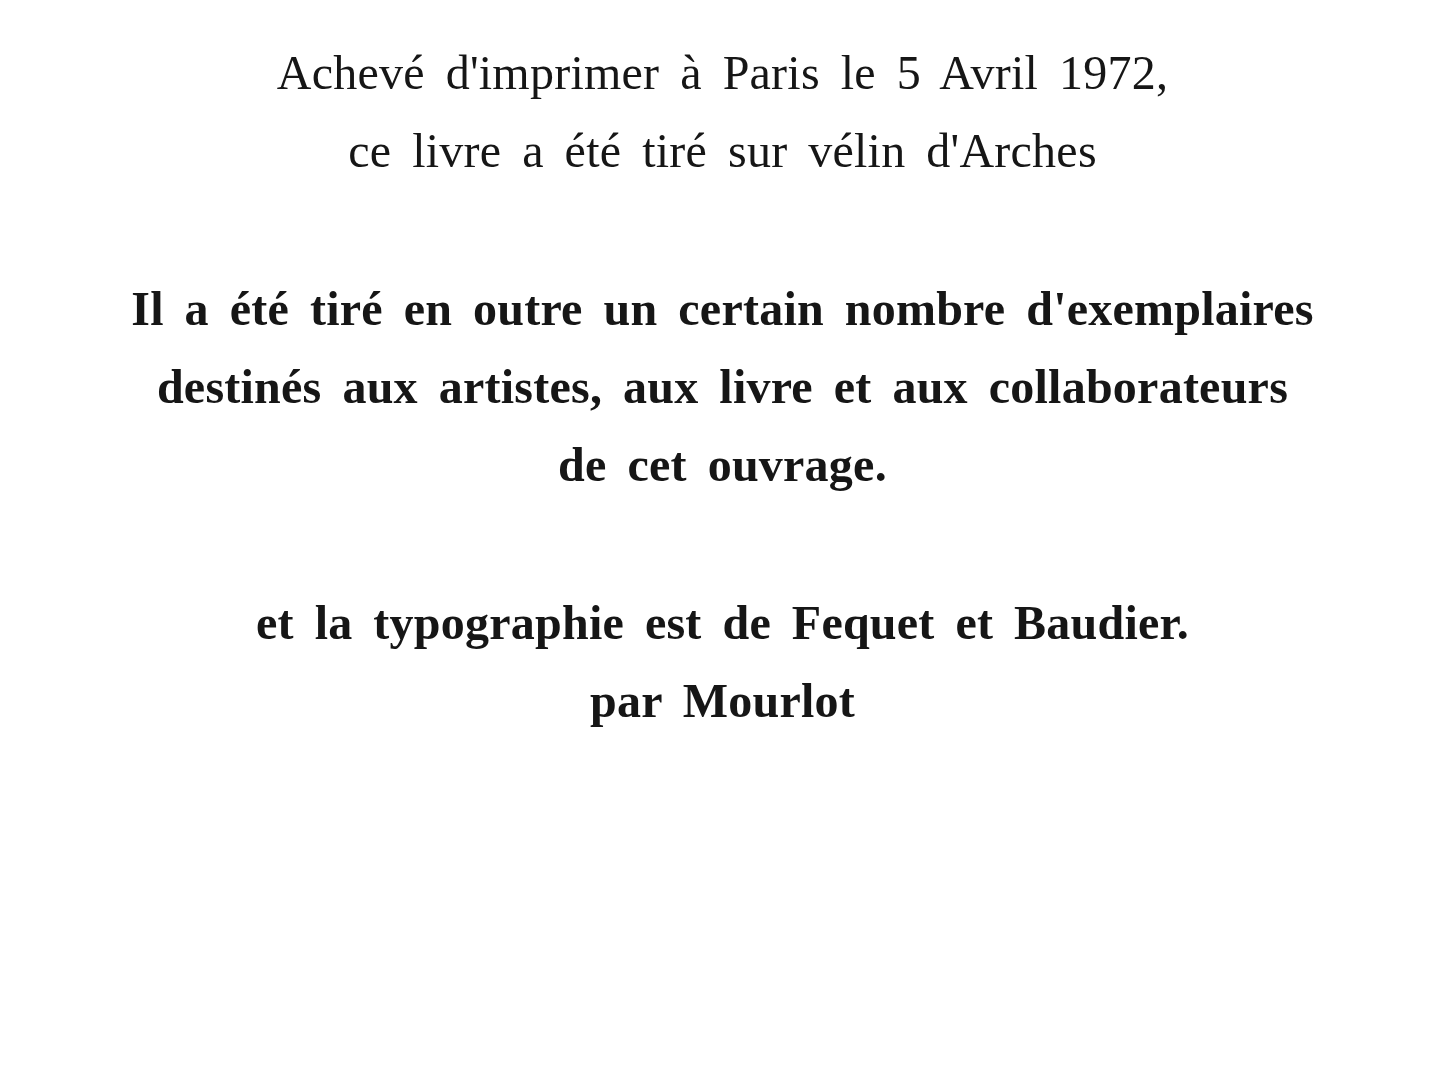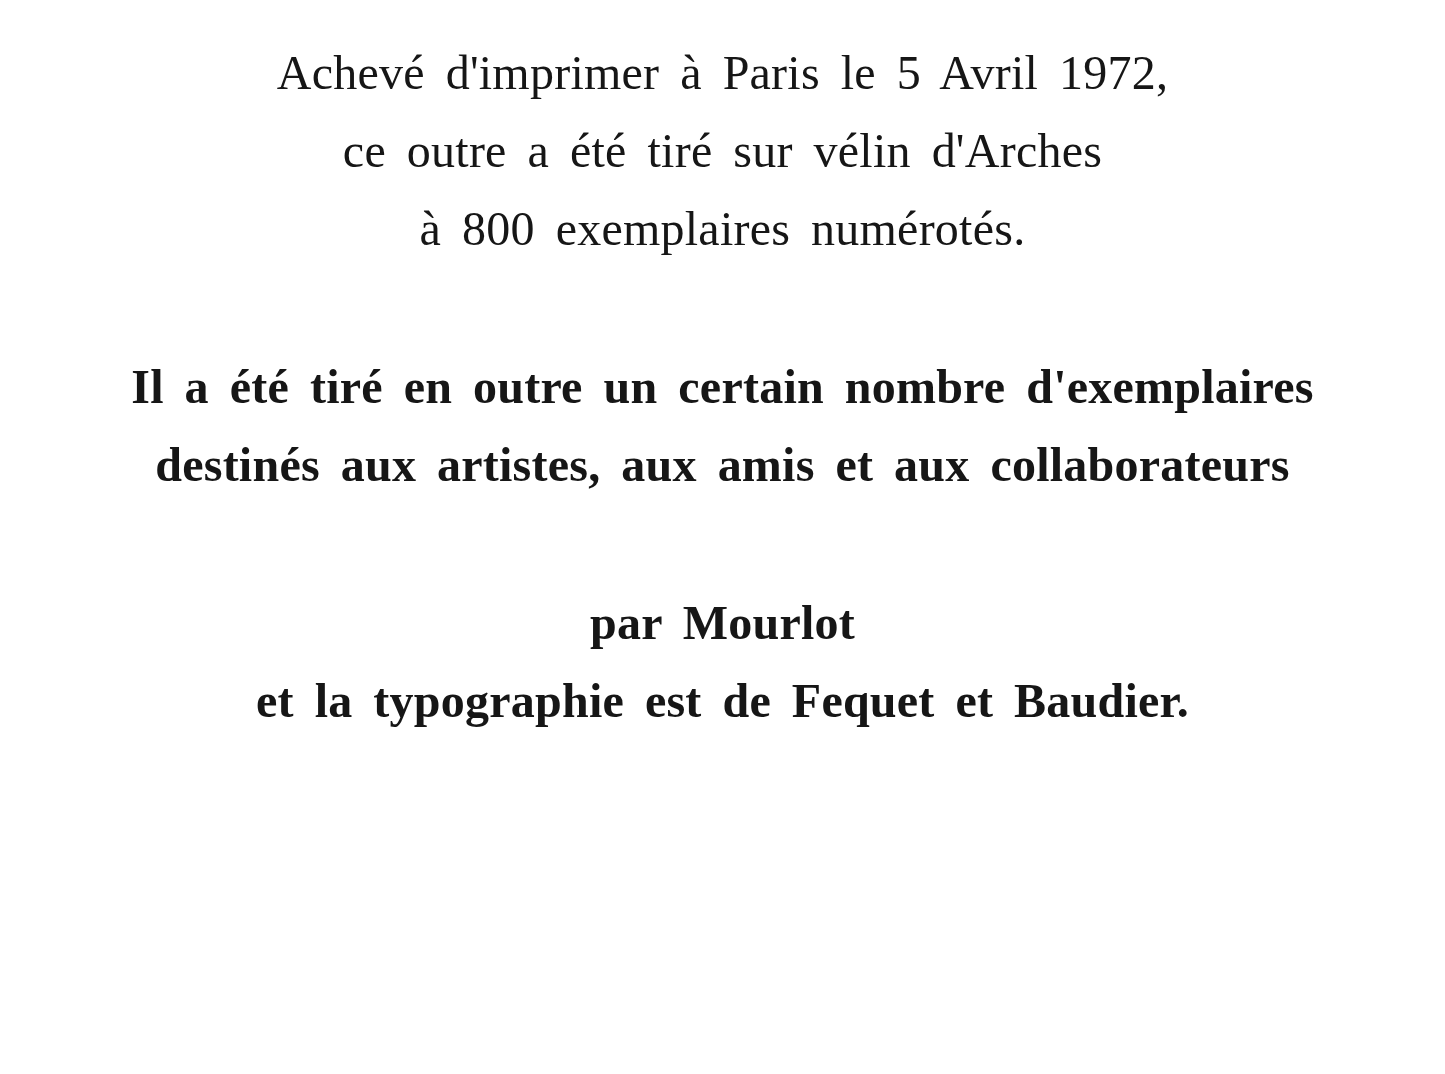"ce outre a été tiré" div.line { text: outre -> livre }
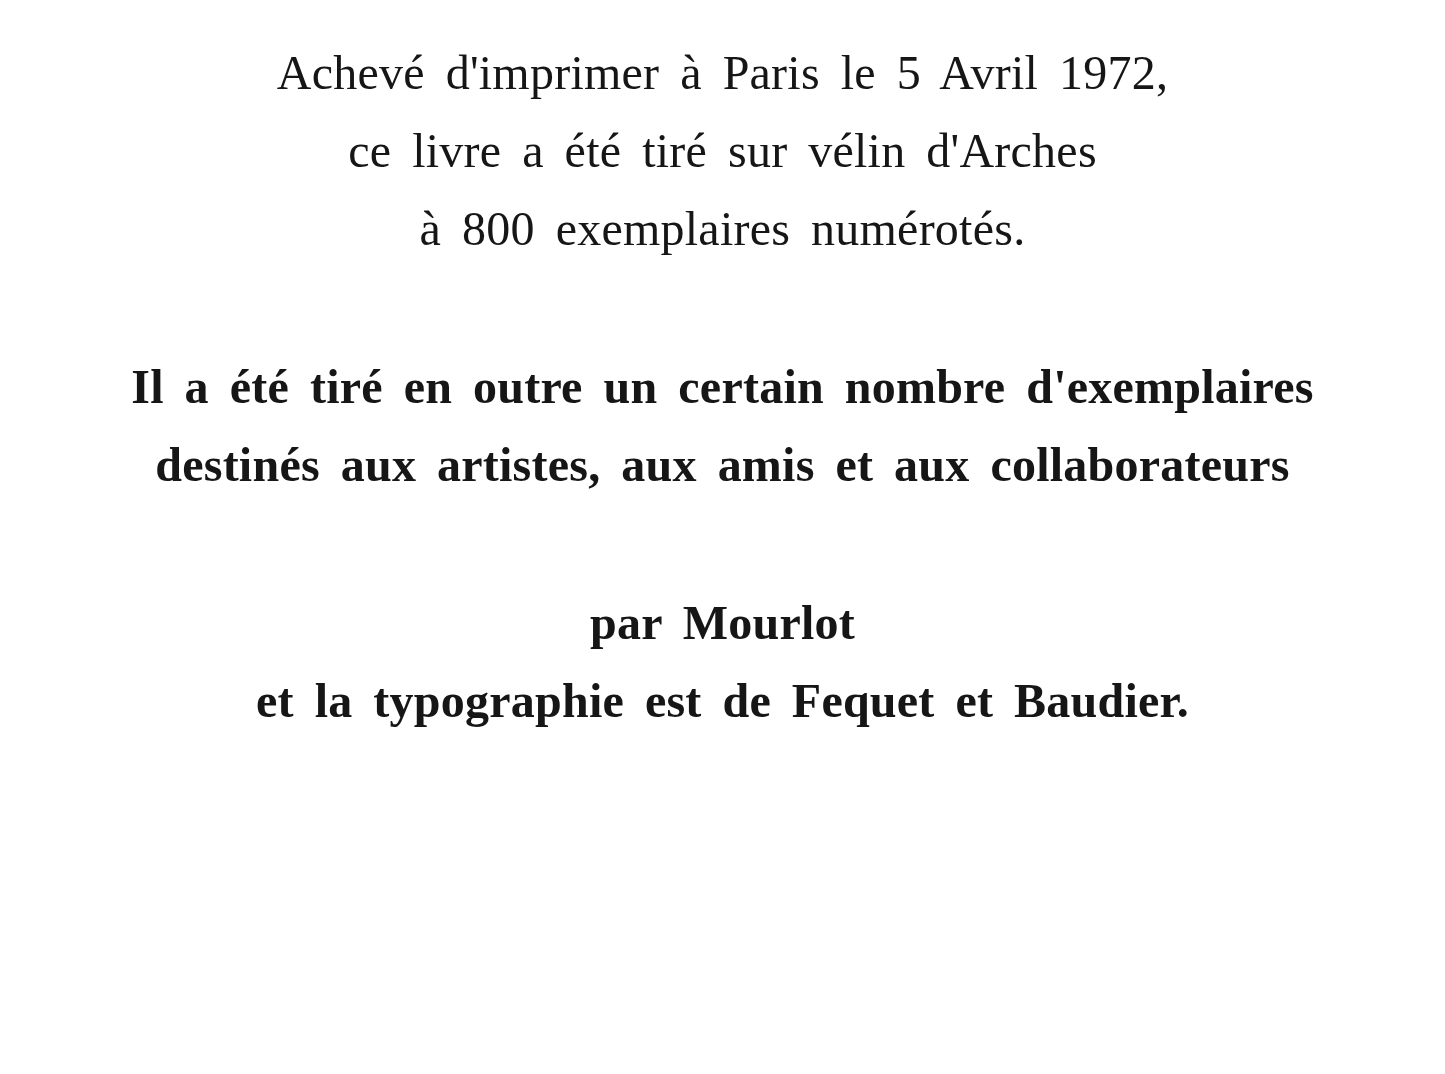"à 800 exemplaires numérotés." div.line { html: <div>à 800 exemplaires numérotés.</div> -> none }
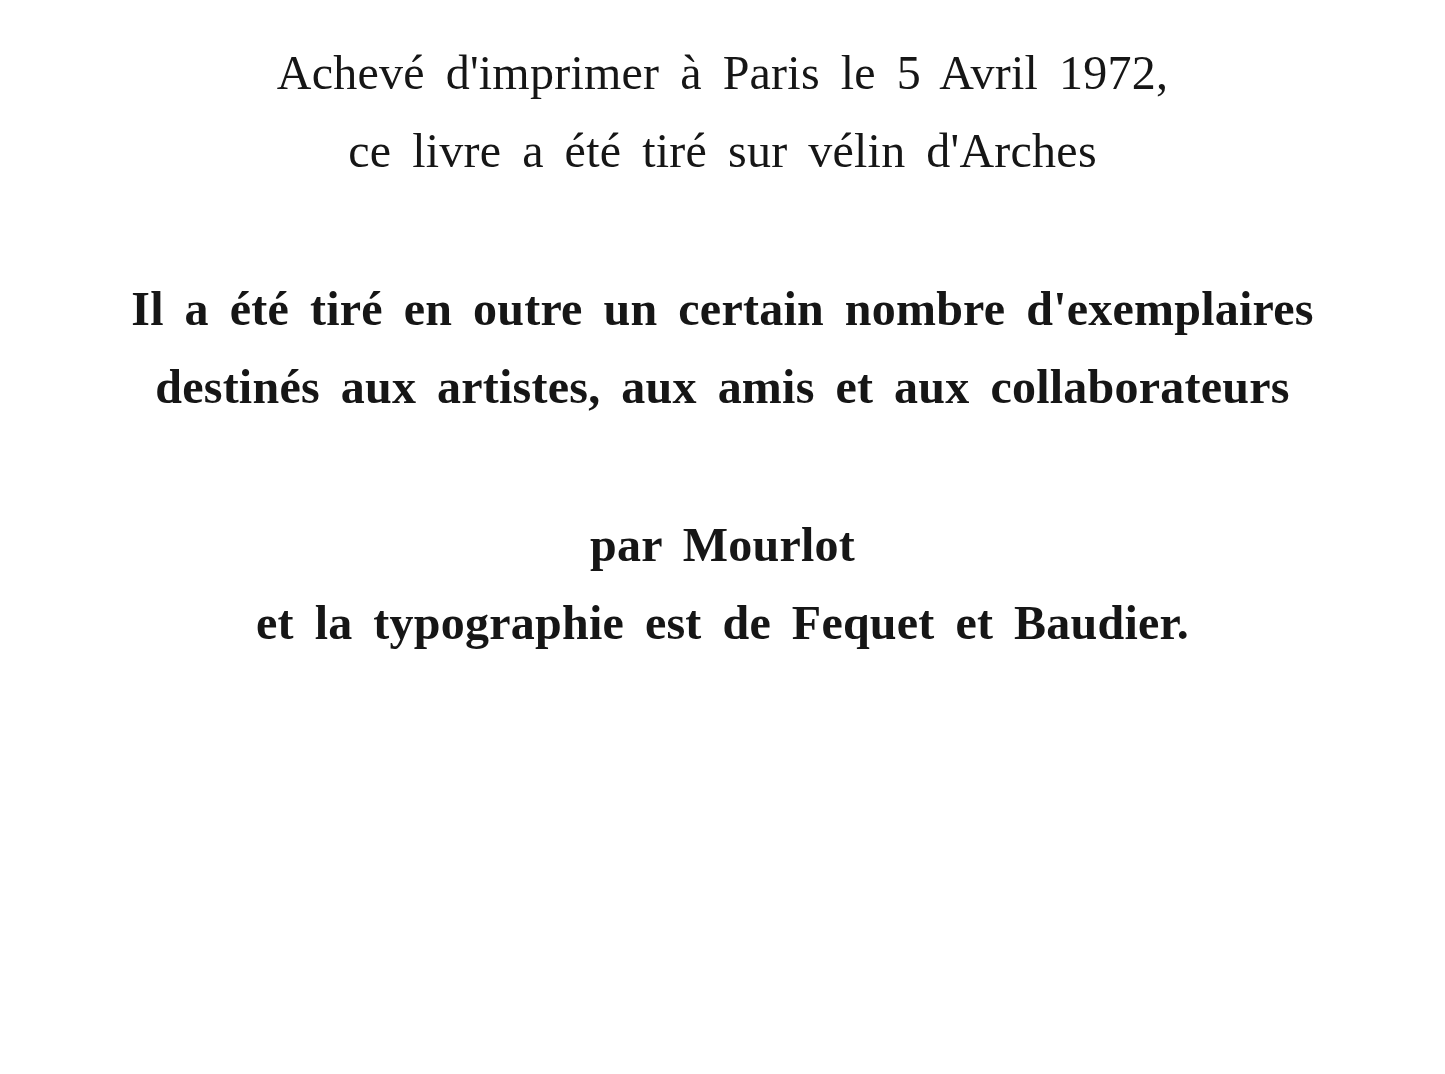"destinés aux artistes, aux amis" div.line { text: amis -> livre }
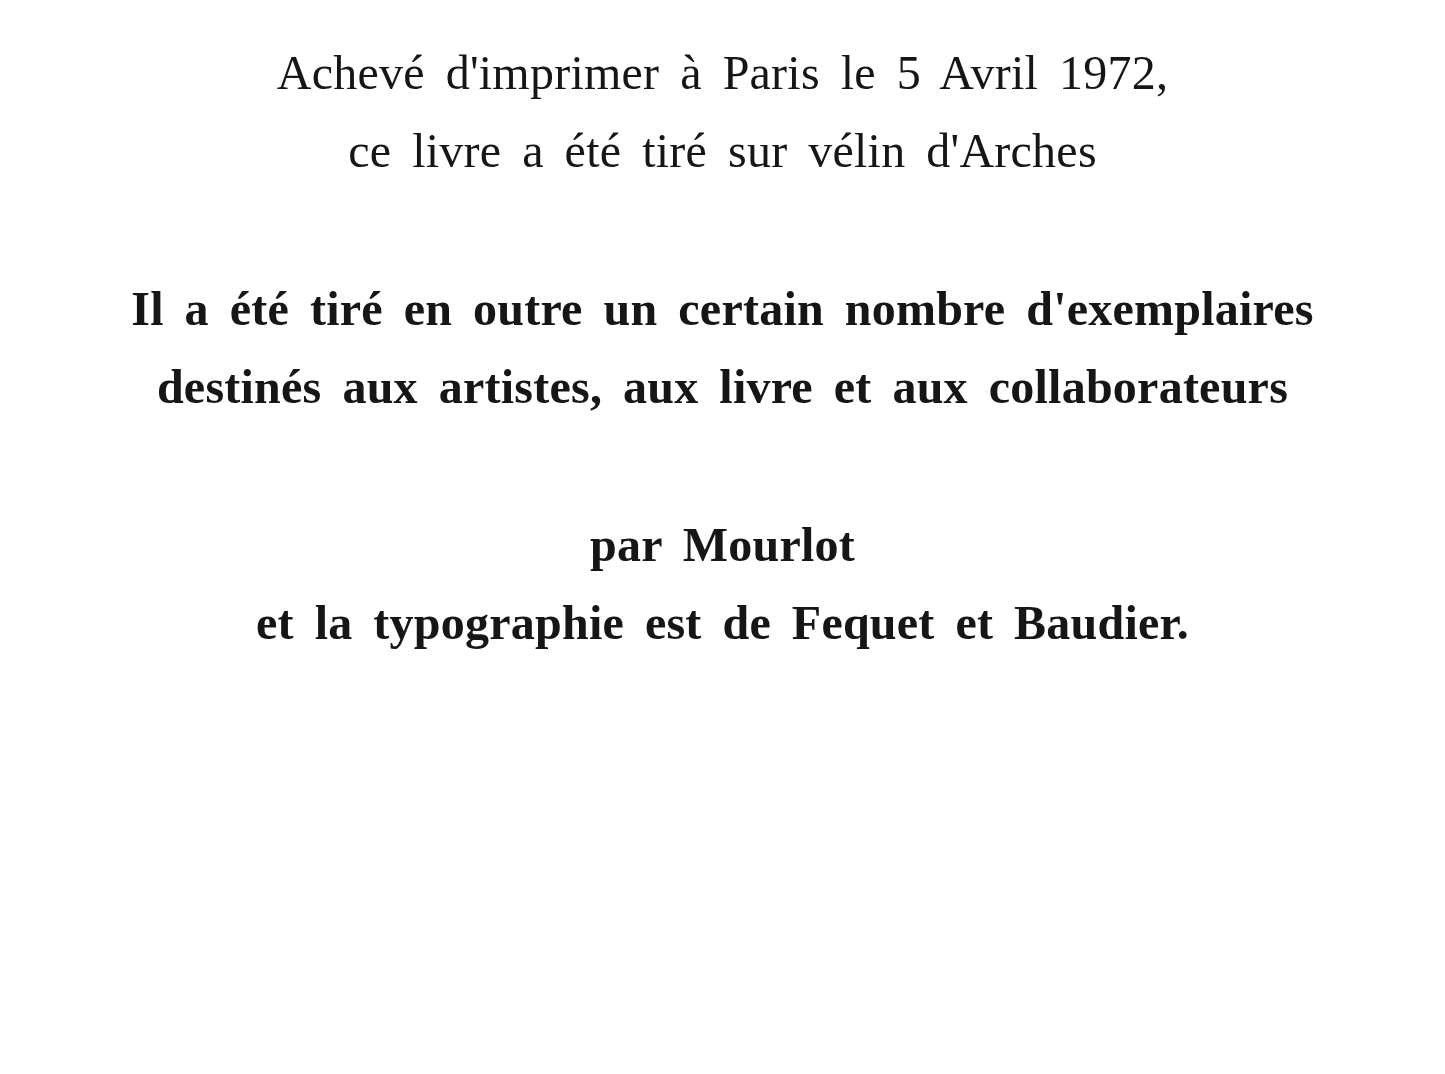"de cet ouvrage." div.line { html: none -> <div>de cet ouvrage.</div> }
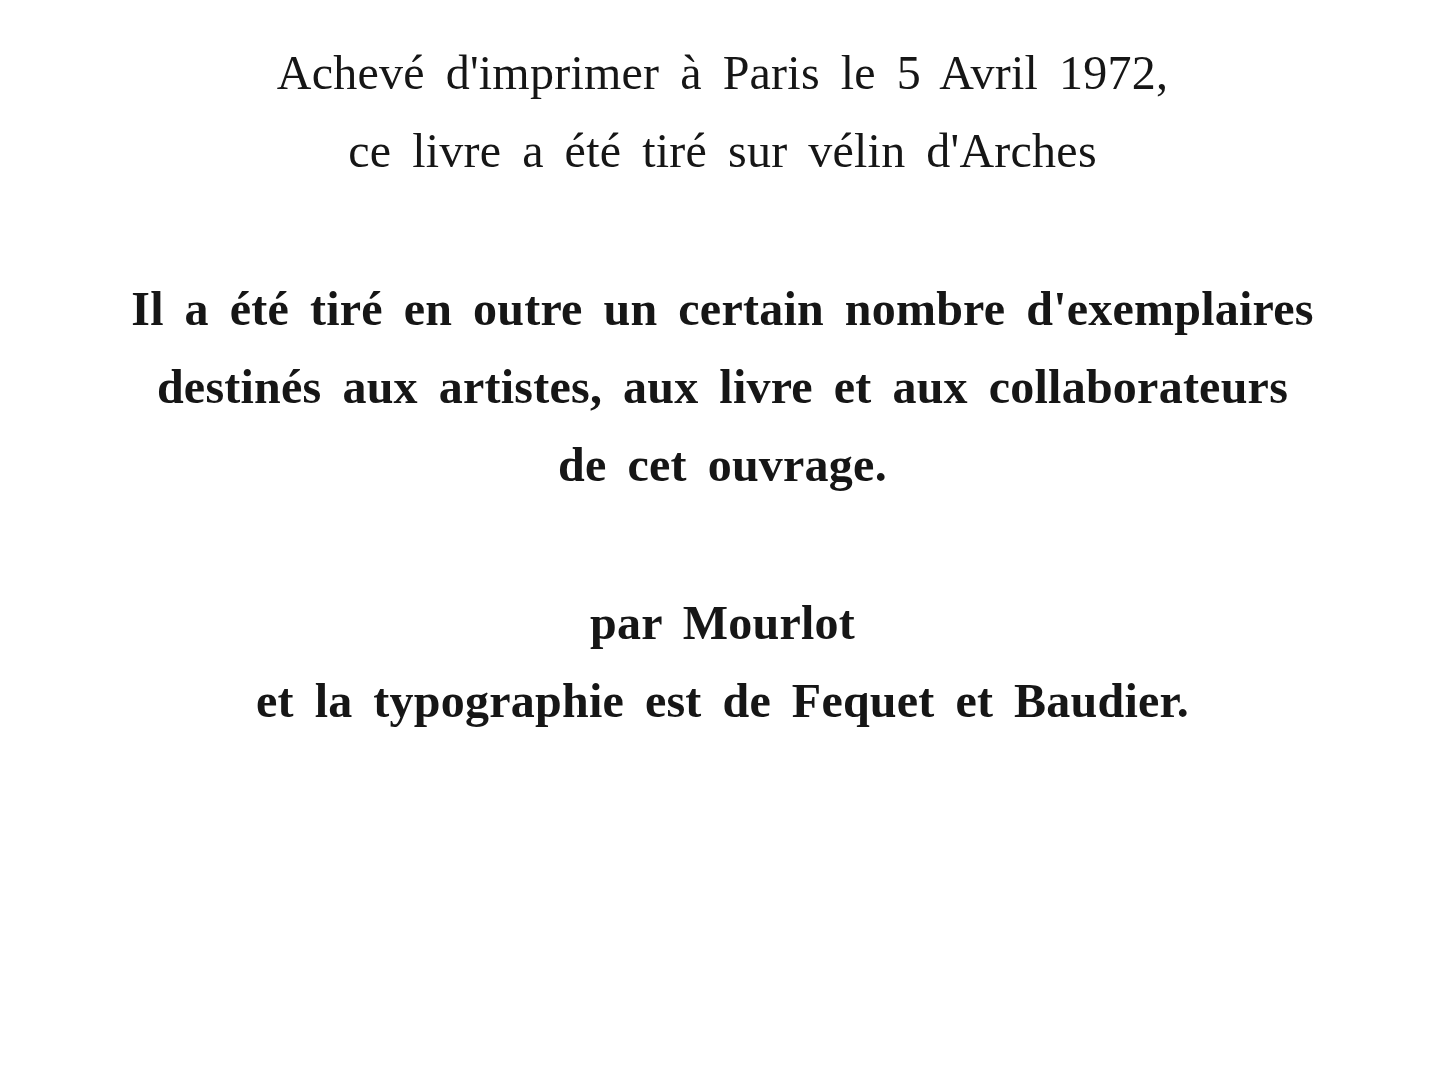"par Mourlot" div.line { order: before "et la typographie est de" -> after "et la typographie est de" }
